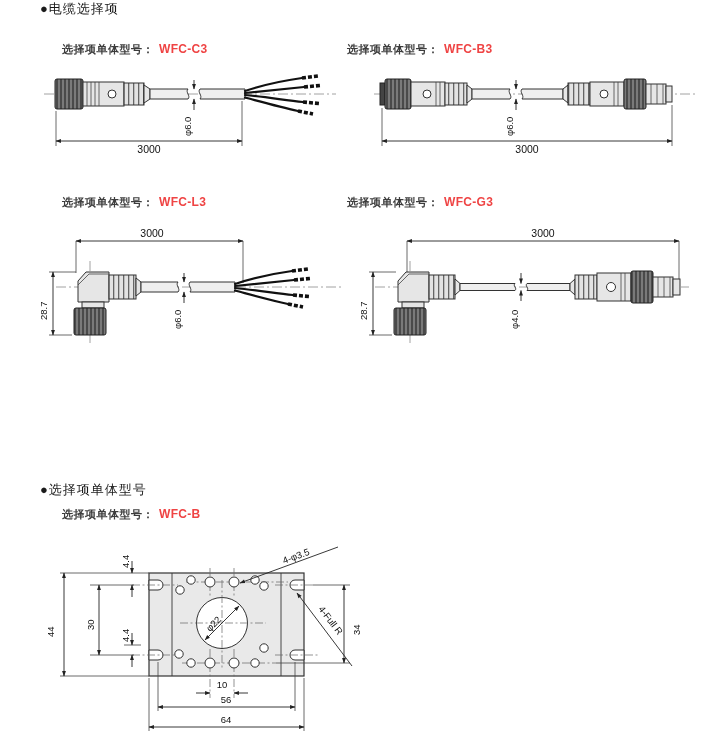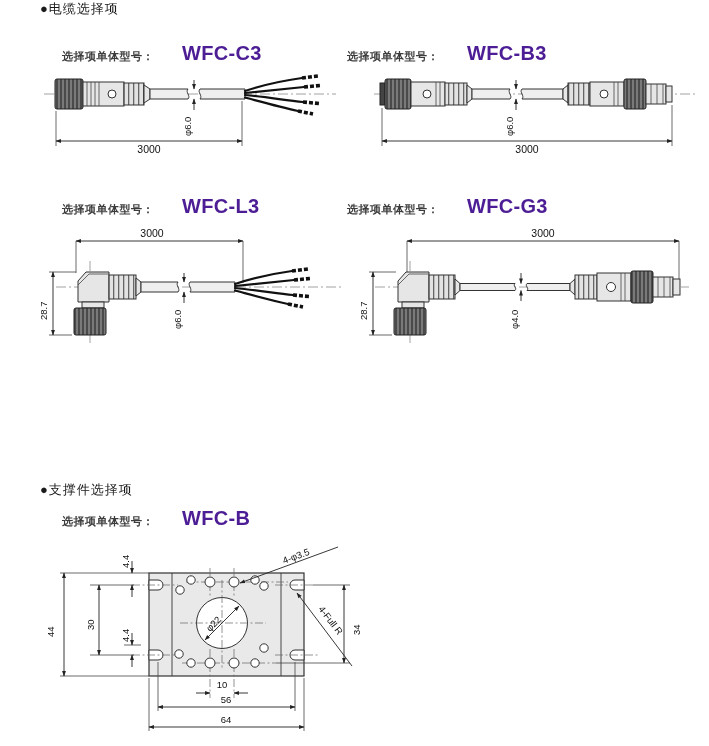"选择项单体型号：" .model-line { gap: 28px -> 5px }
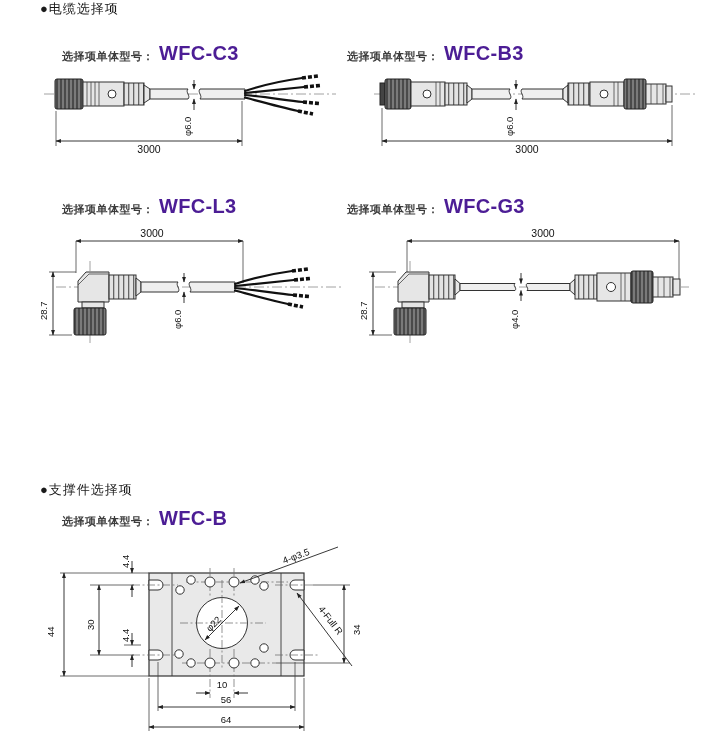"WFC-C3" .model-name { color: #4c1d95 -> #ef4444; font-size: 20px -> 12px }
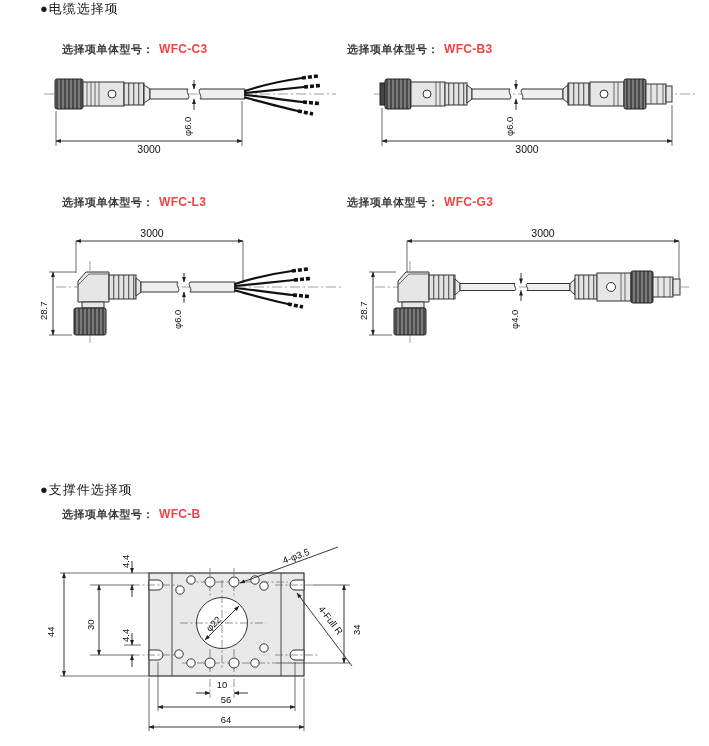"●支撑件选择项" div.abs { text: 支撑件选择项 -> 选择项单体型号 }
